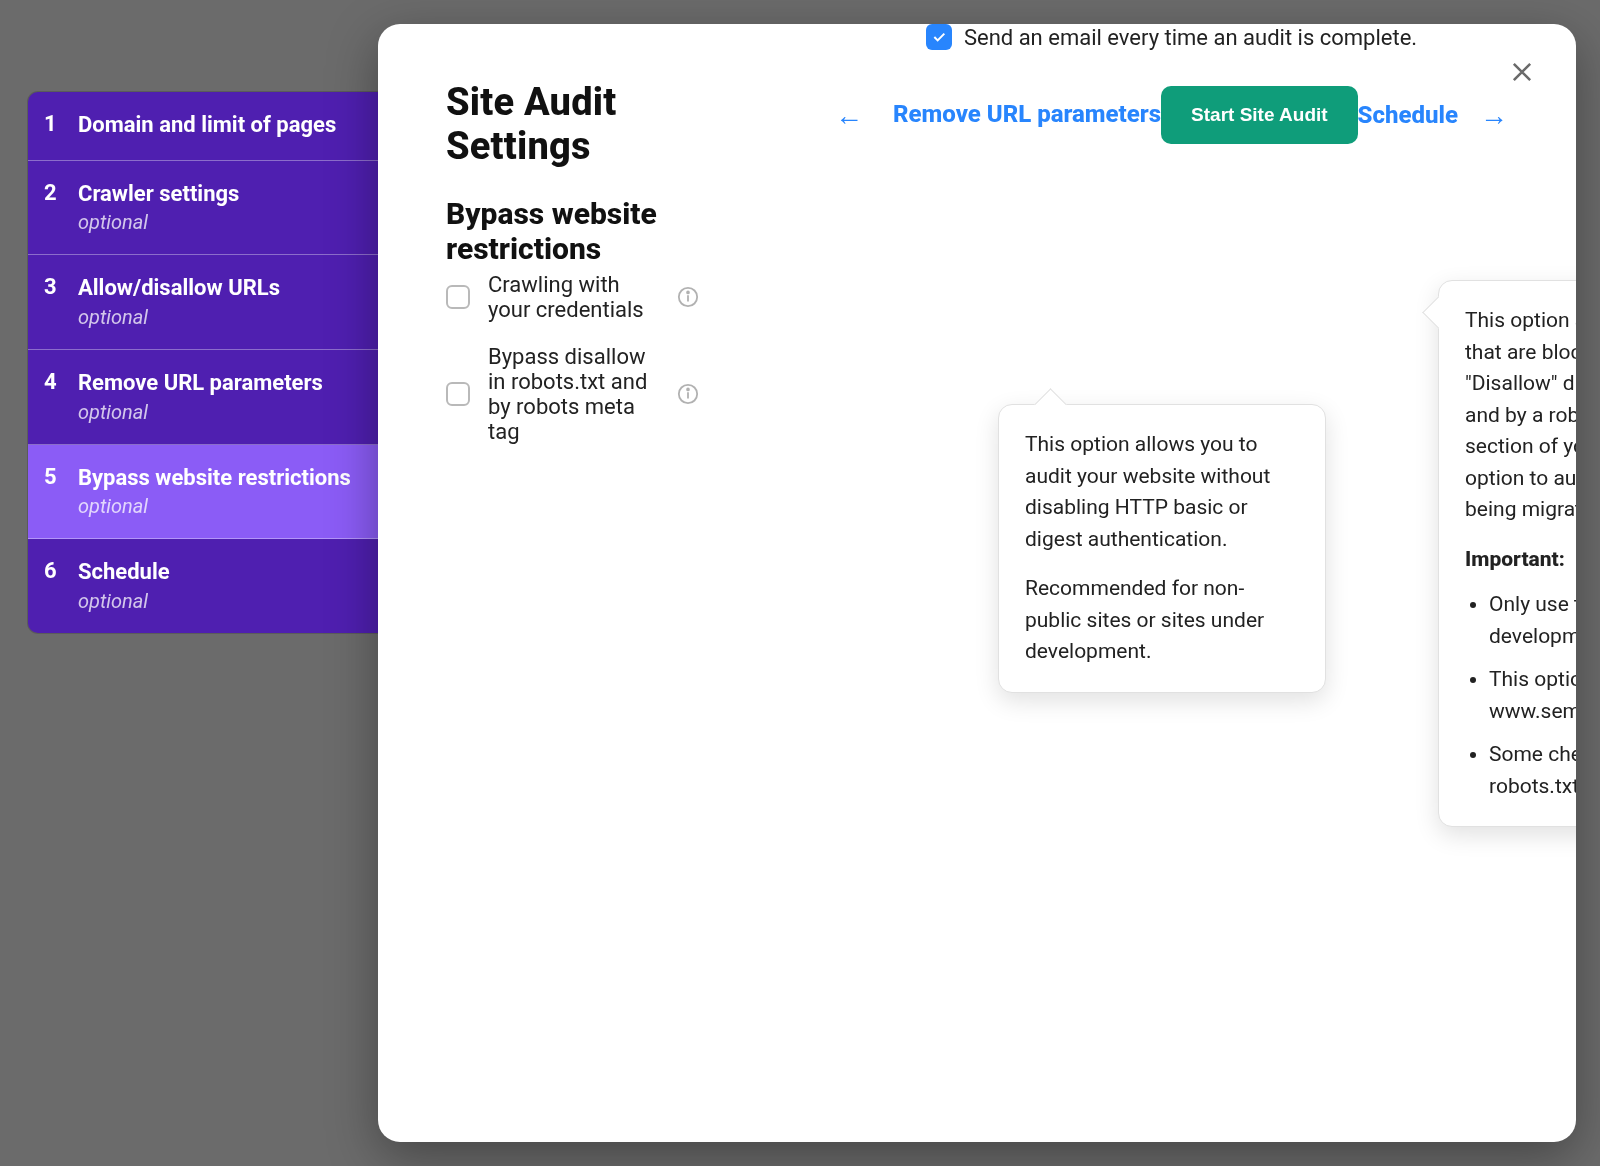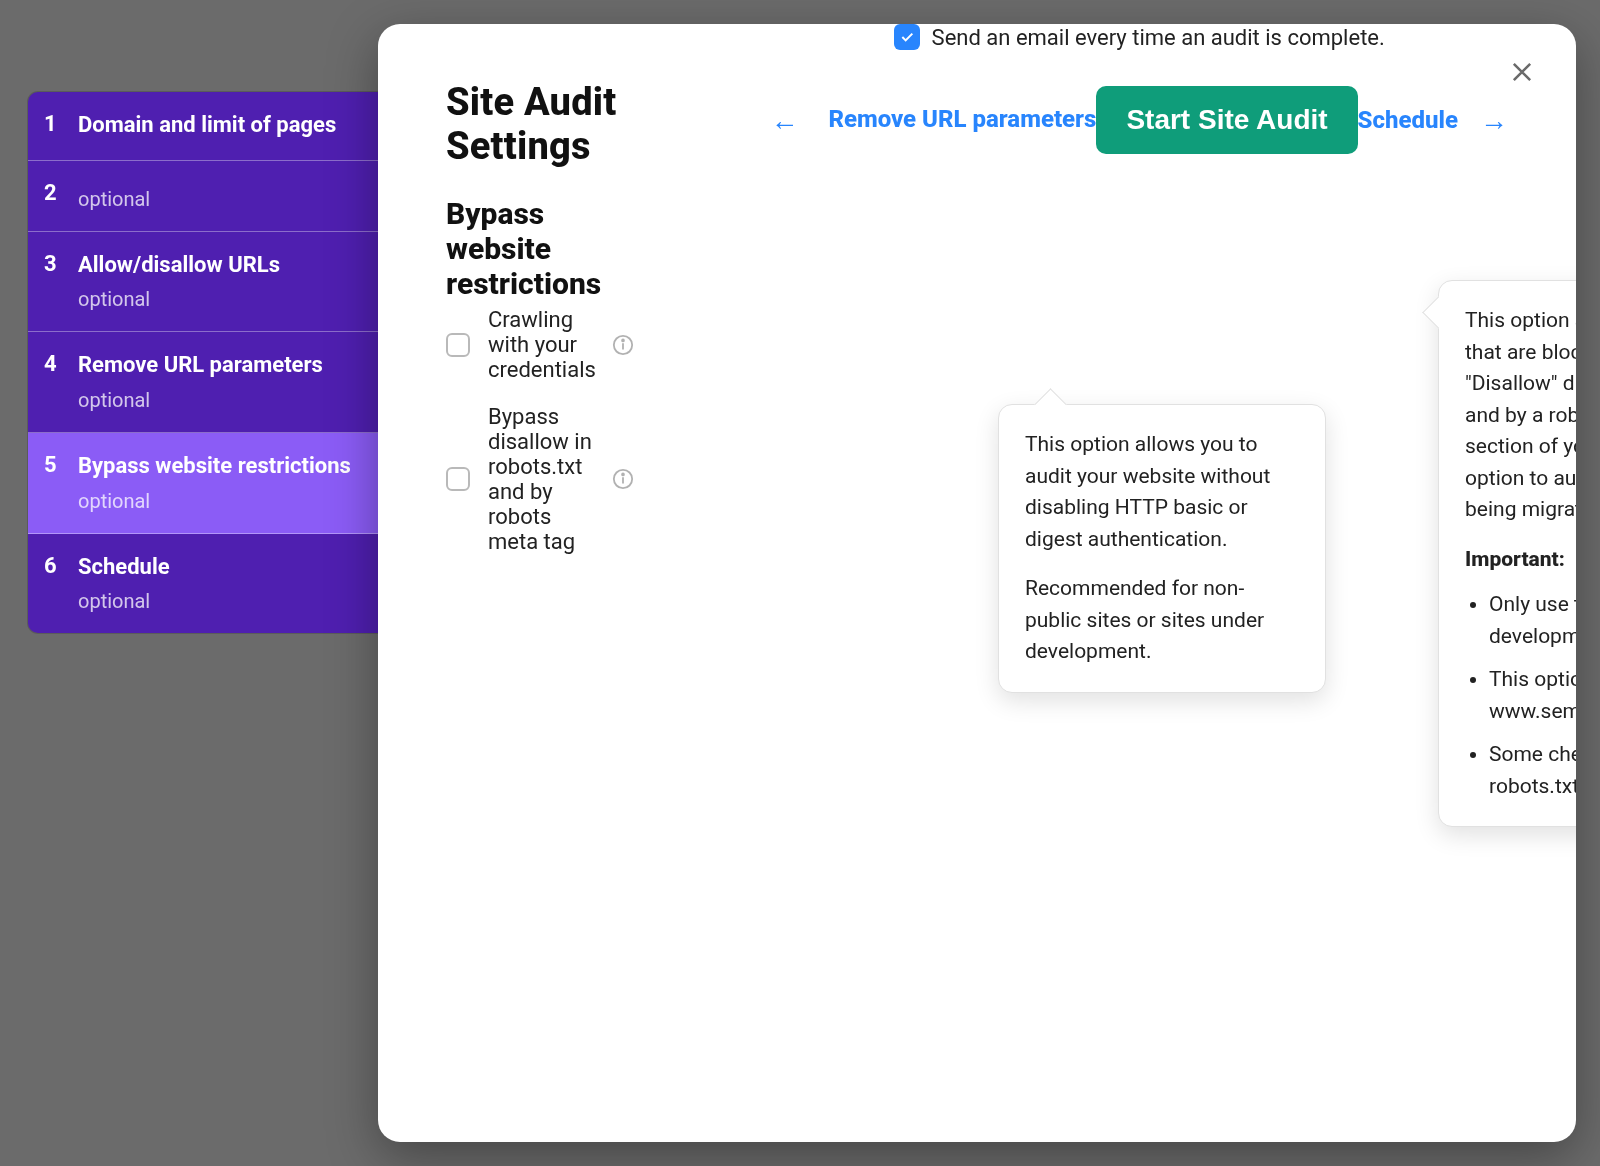"Start Site Audit" .primary-btn { font-size: 28px -> 19px }
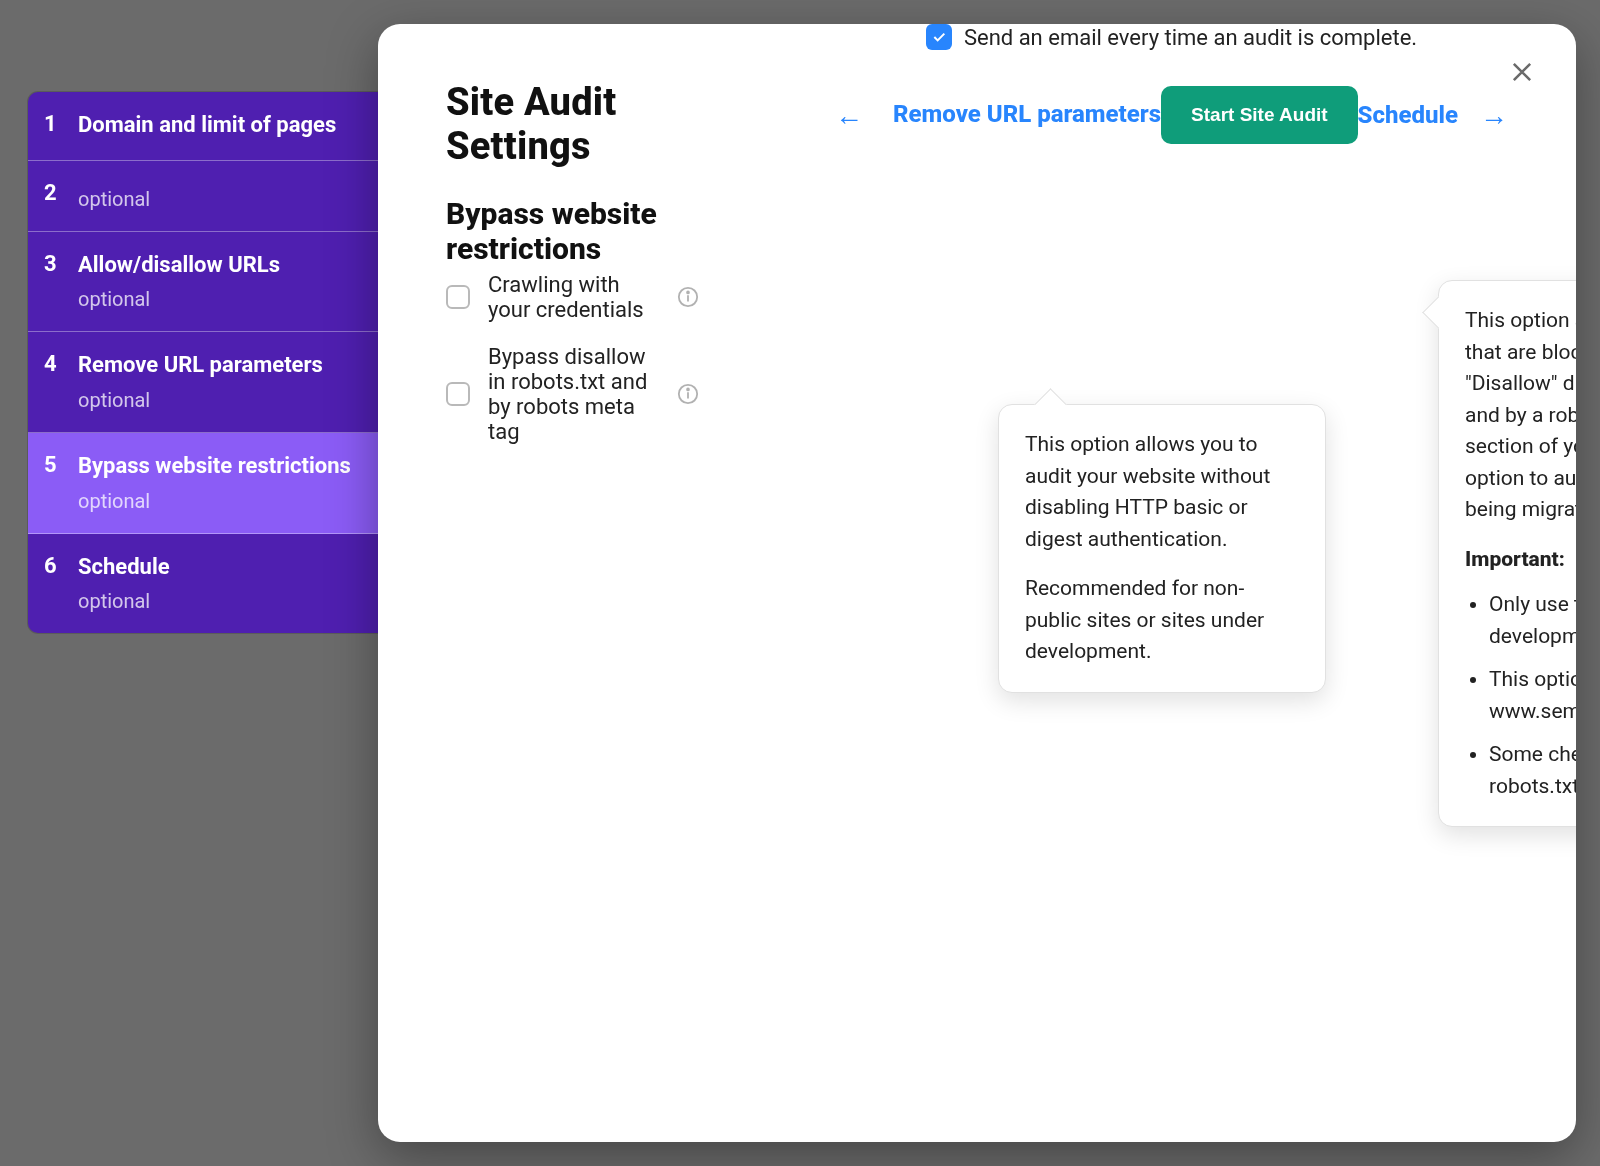"Crawler settings" div.step-title { html: none -> <div>Crawler settings</div> }
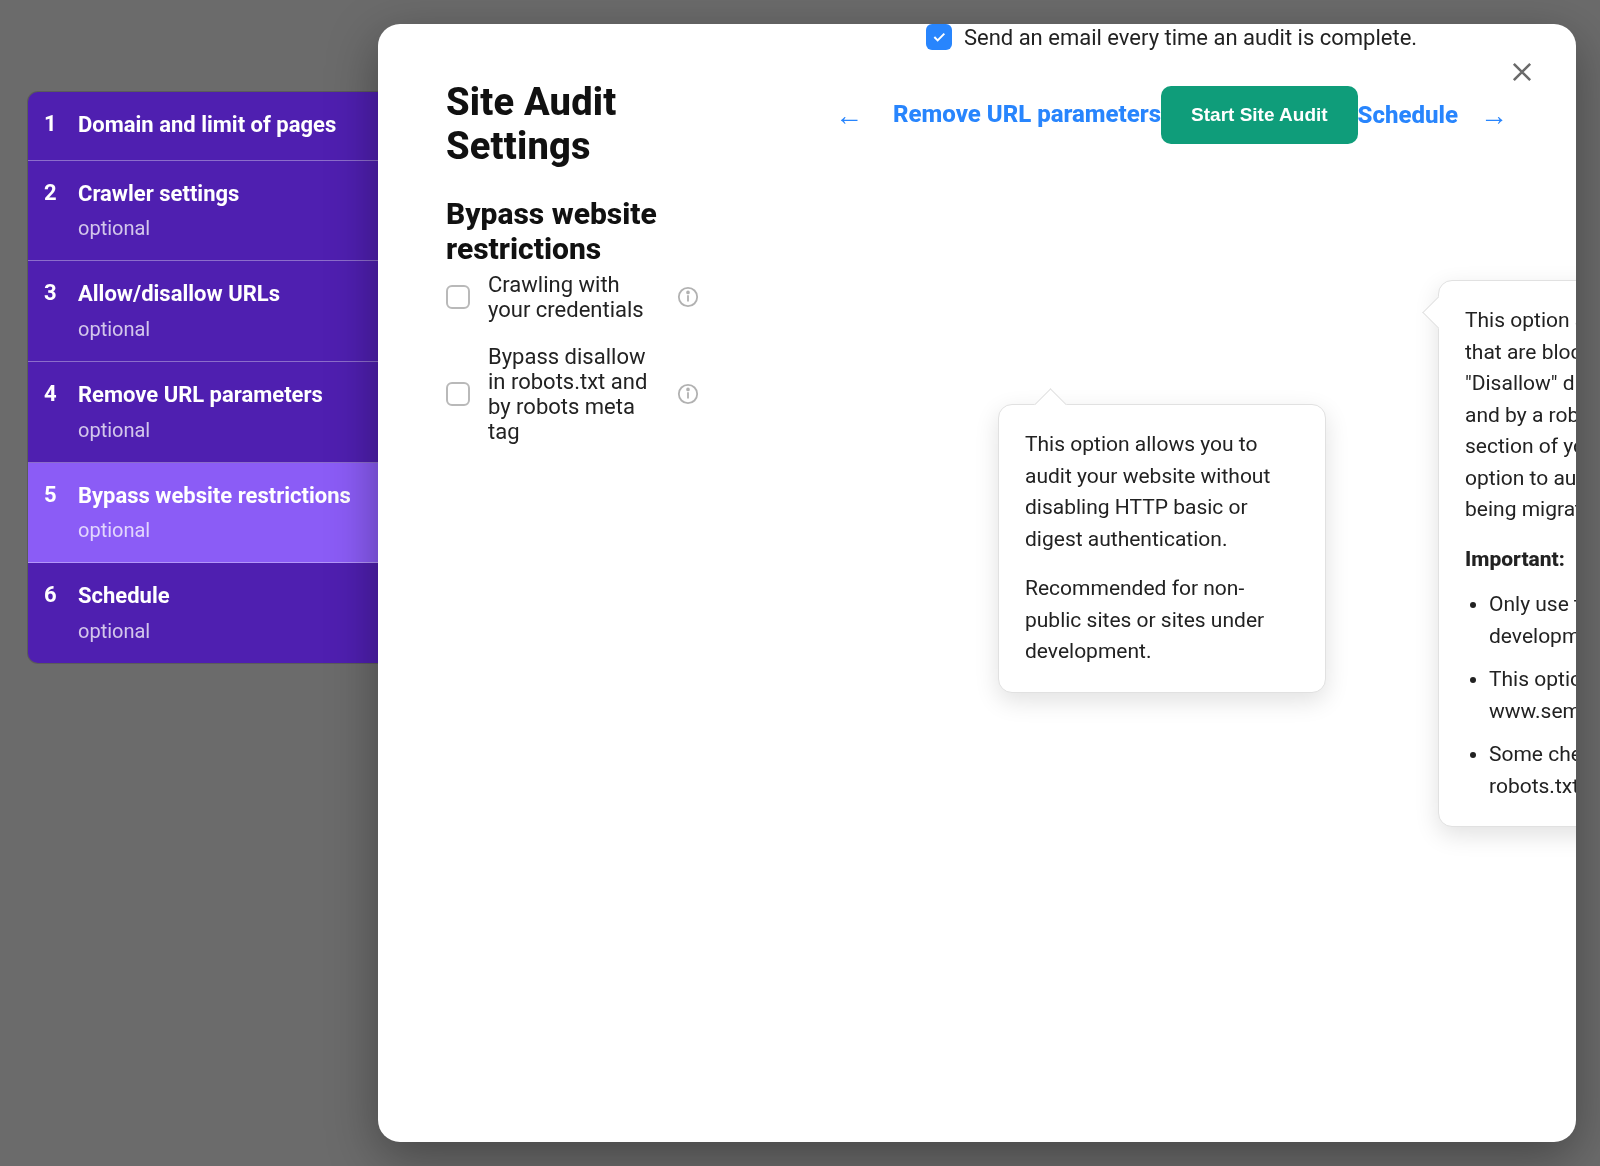"optional" .step-sub { font-style: none -> italic; margin-top: 8px -> 2px }
